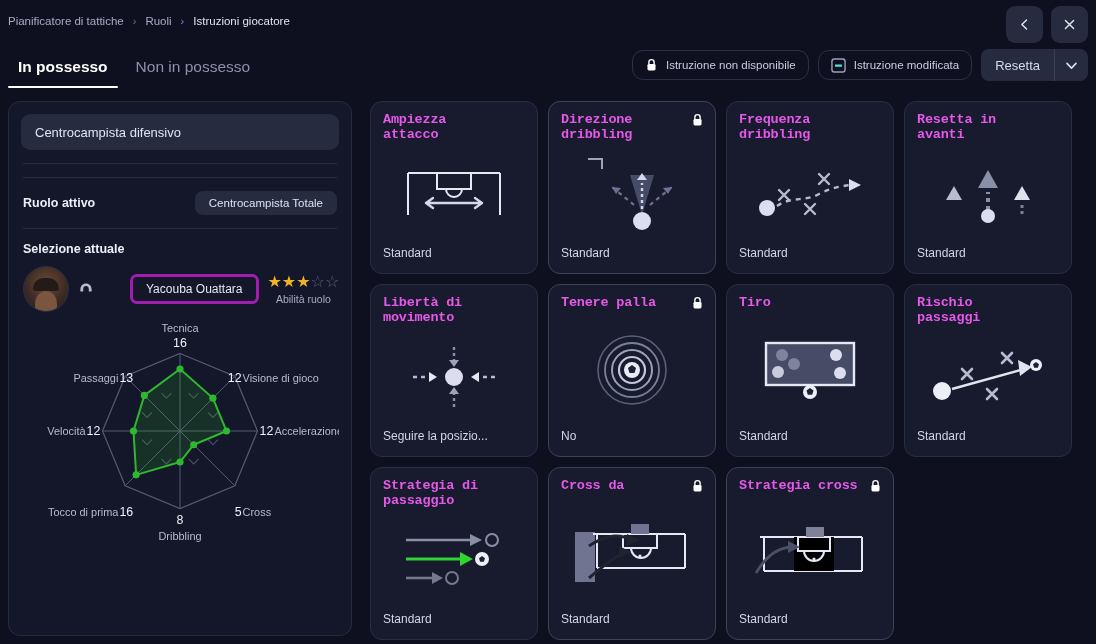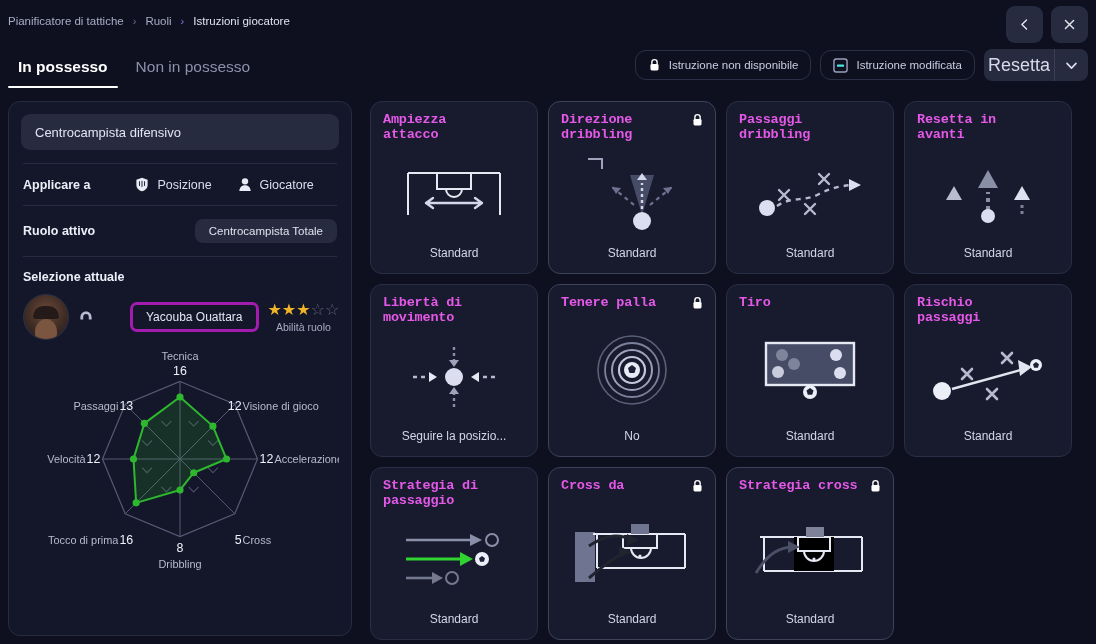"Resetta" .reset-btn { font-size: 18px -> 13px; padding: 0 4px -> 0 14px }
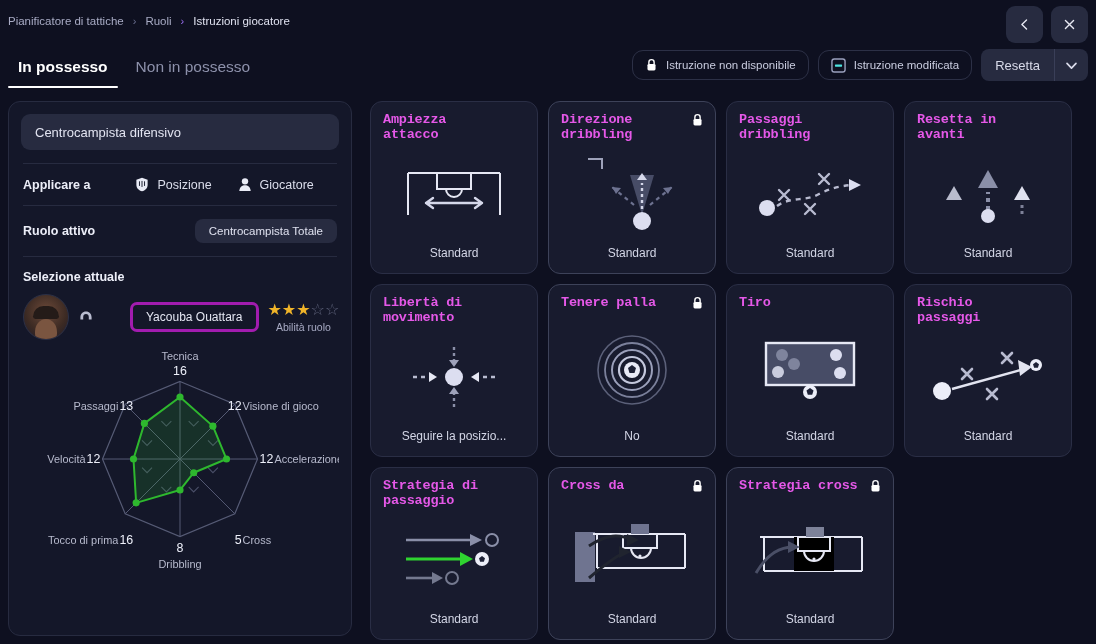"Passaggi dribbling" div.card-title { text: Passaggi -> Frequenza }
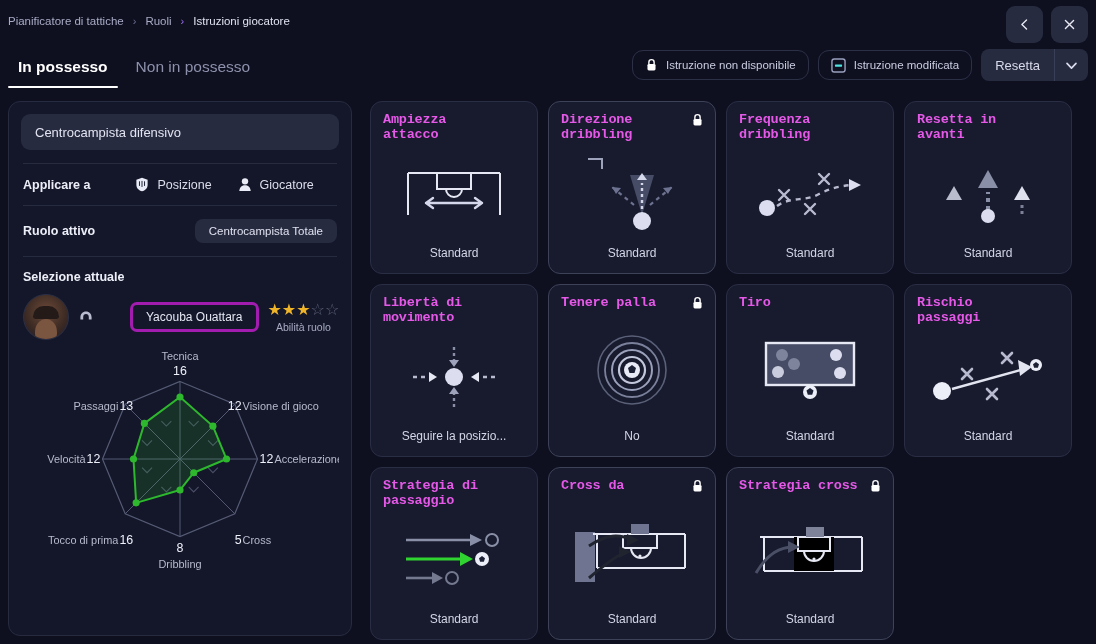"Applicare a" div.row { html: <div> <span>Applicare a</span> <div> <div> <svg> <path></path> <path></path> </svg> <span>Posizione</span> </div> <div> <svg> <circle></circle> <path></path> </svg> <span>Giocatore</span> </div> </div> </div> -> none }
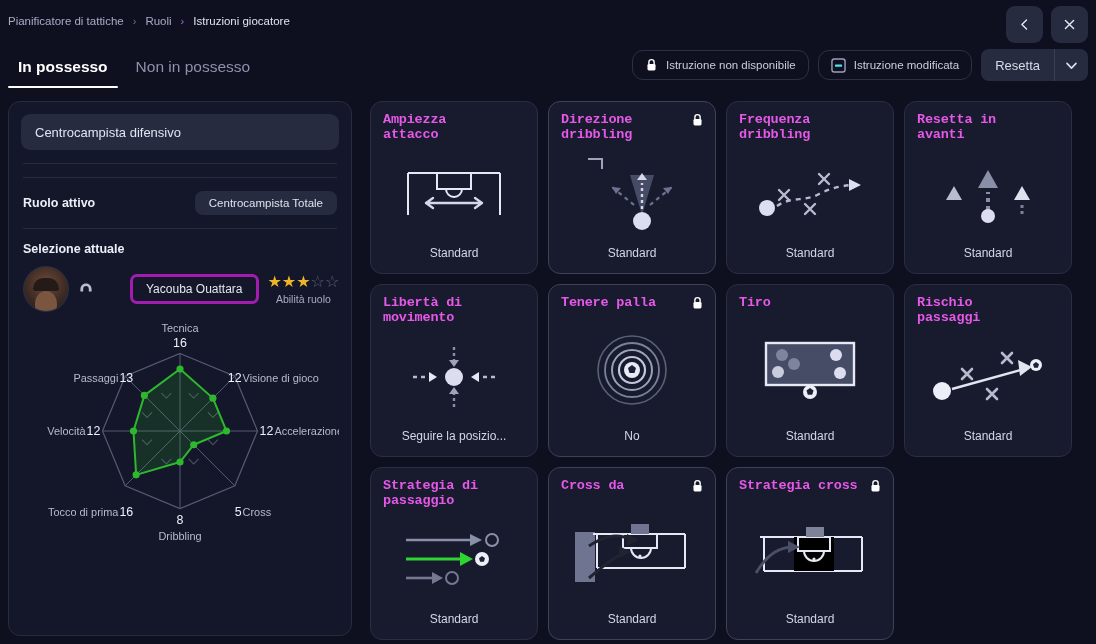"Standard" .card-value { text-align: center -> left }
